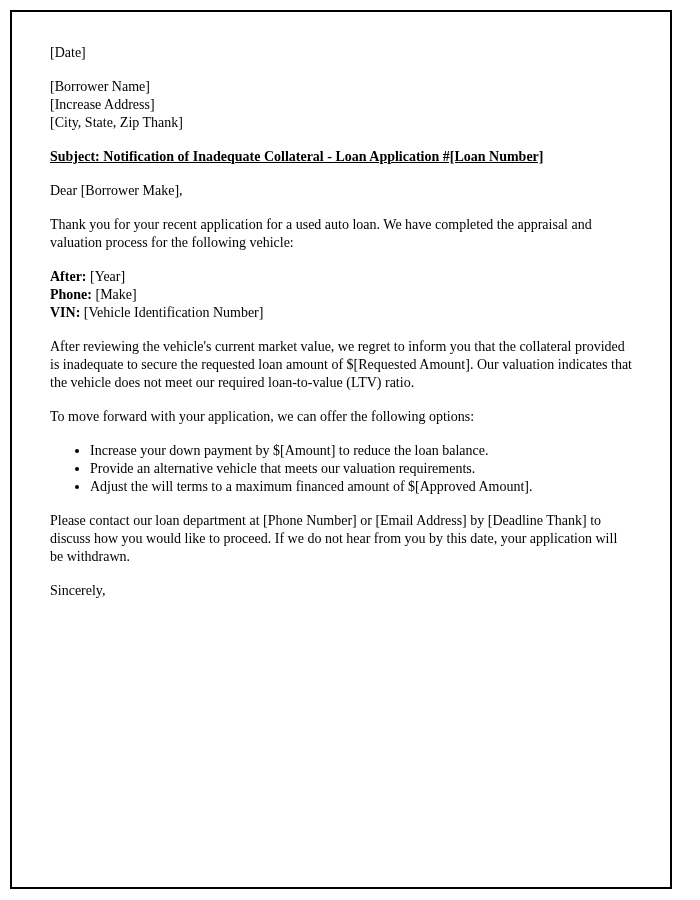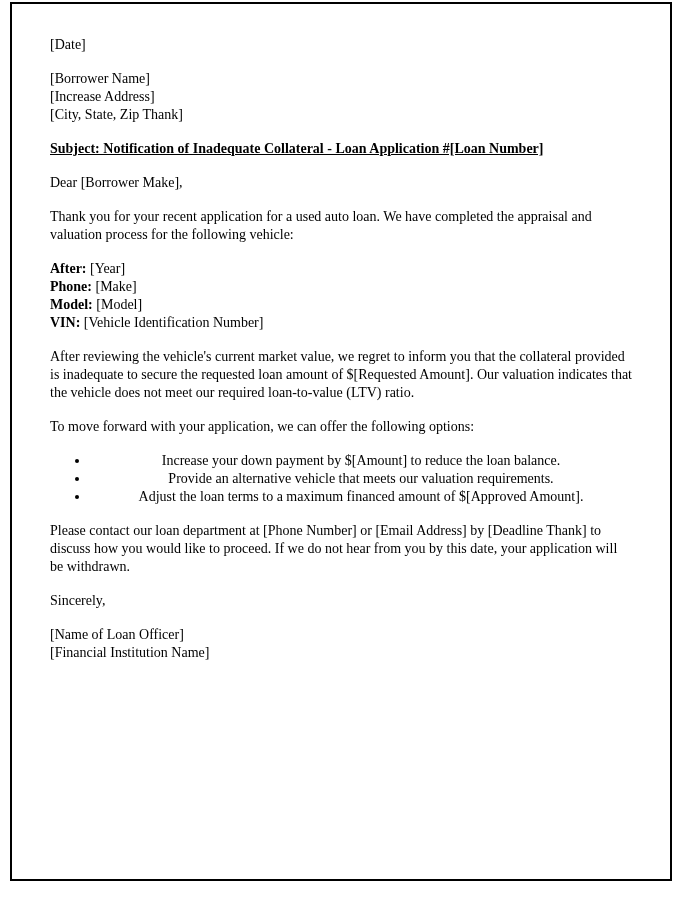"[Date]" .page { top: 2px -> 10px }
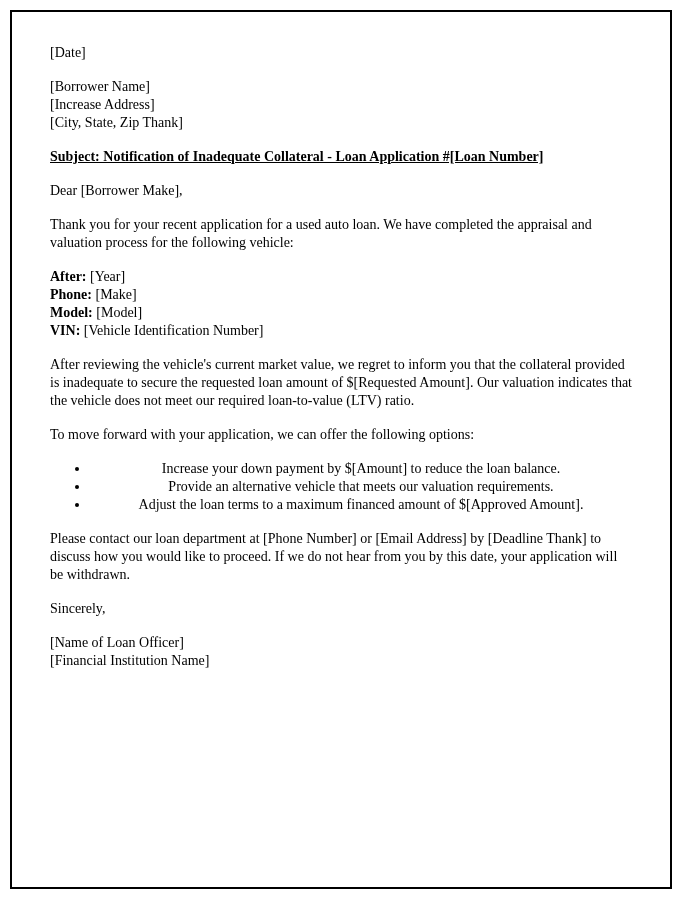"Model: [Model]" span.line { html: <span><strong>Model:</strong><span> [Model]</span></span> -> none }
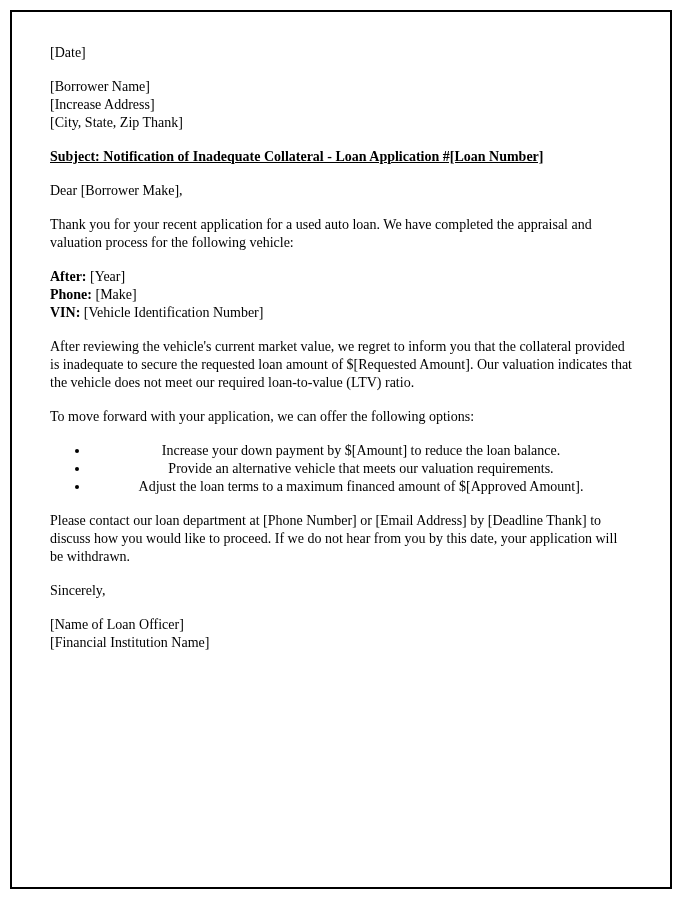"Increase your down payment by" ul.options li { text-align: center -> none }
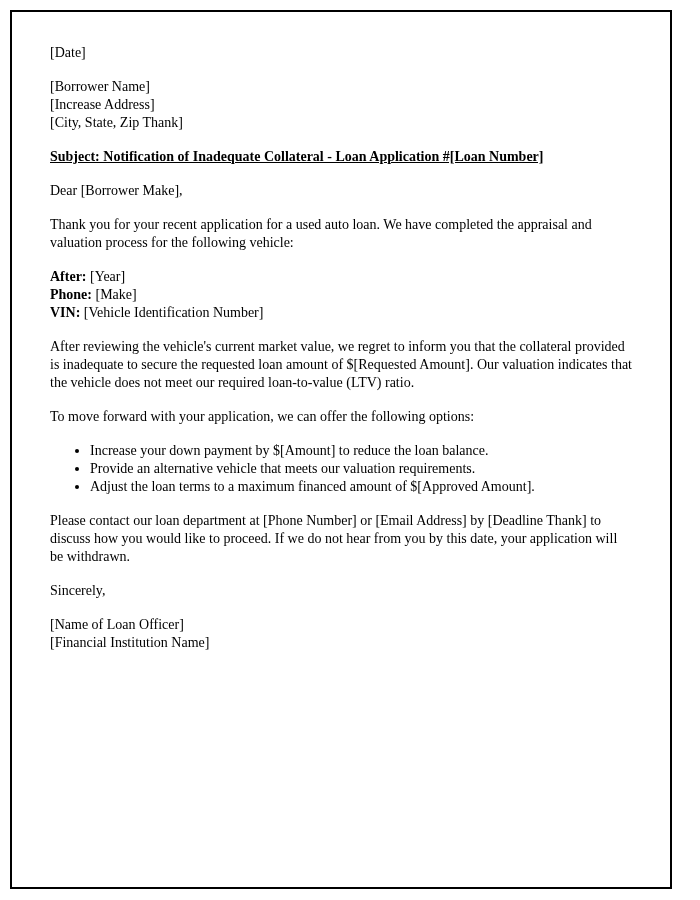"Adjust the loan terms to" li { text: loan -> will }
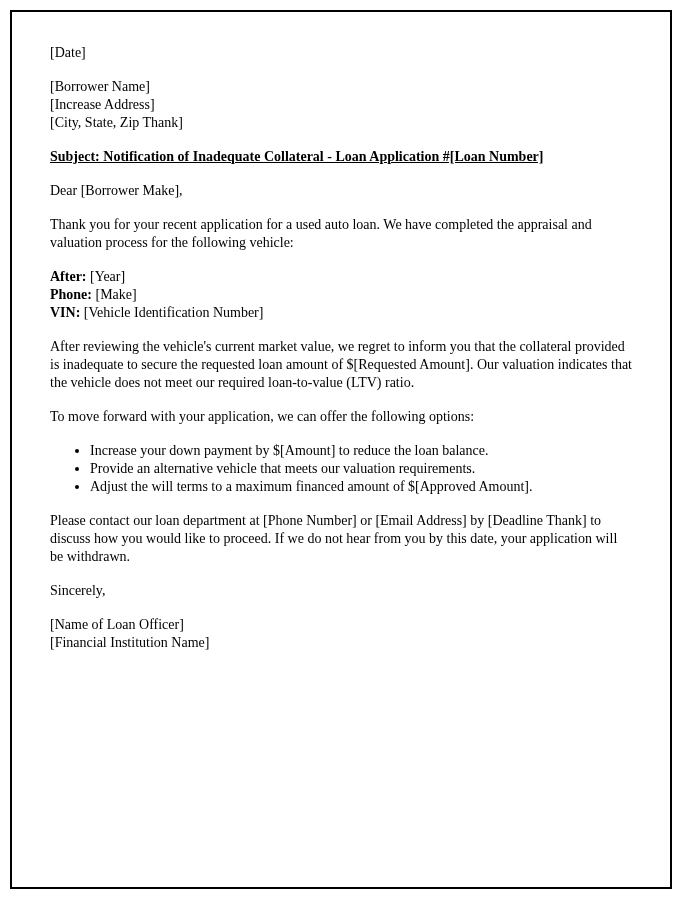"[Name of Loan Officer]" p.para { html: <p> <span>[Name of Loan Officer]</span> <span>[Financial Institution Name]</span> </p> -> none }
